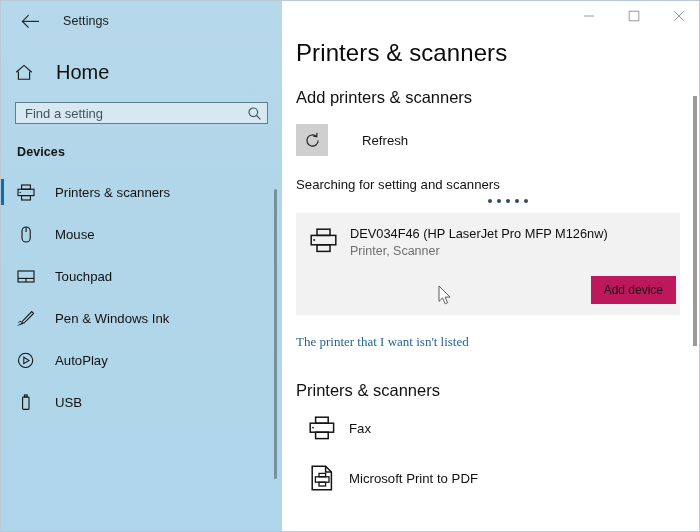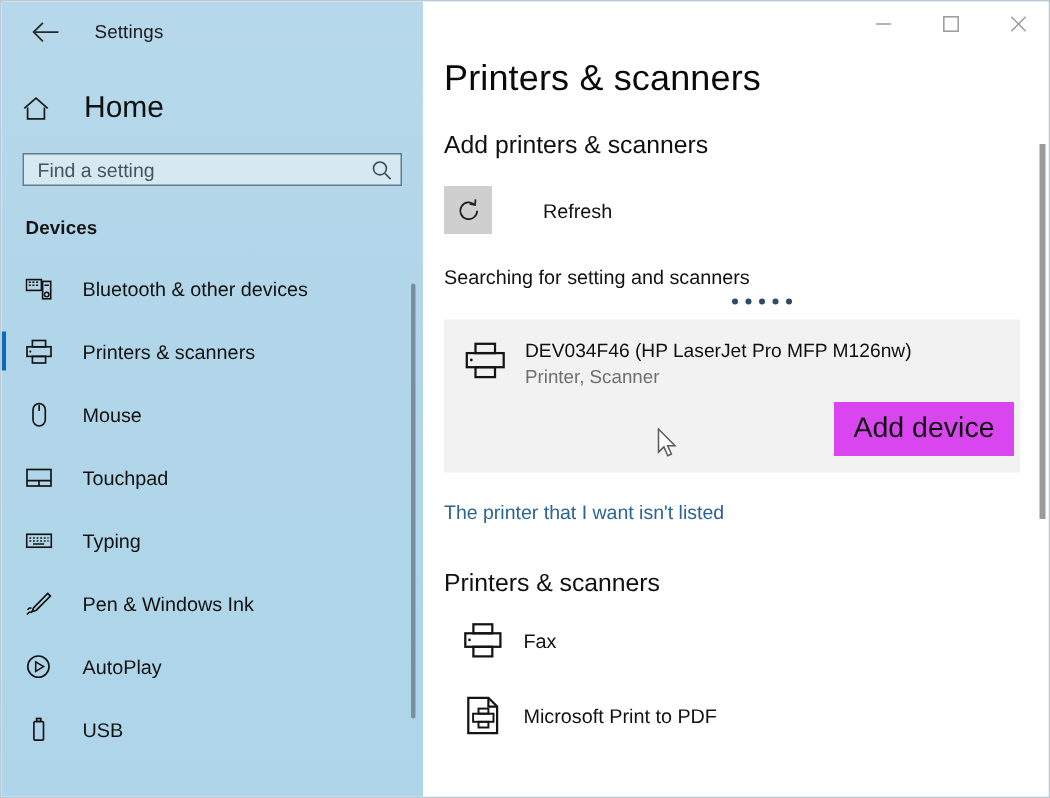"Bluetooth & other devices" div.nav-item { html: <div> <span> <svg> <rect></rect> <line></line> <line></line> <line></line> <line></line> <line></line> <line></line> <rect></rect> <line></line> <circle></circle> </svg> </span> <span>Bluetooth &amp; other devices</span> </div> -> none }
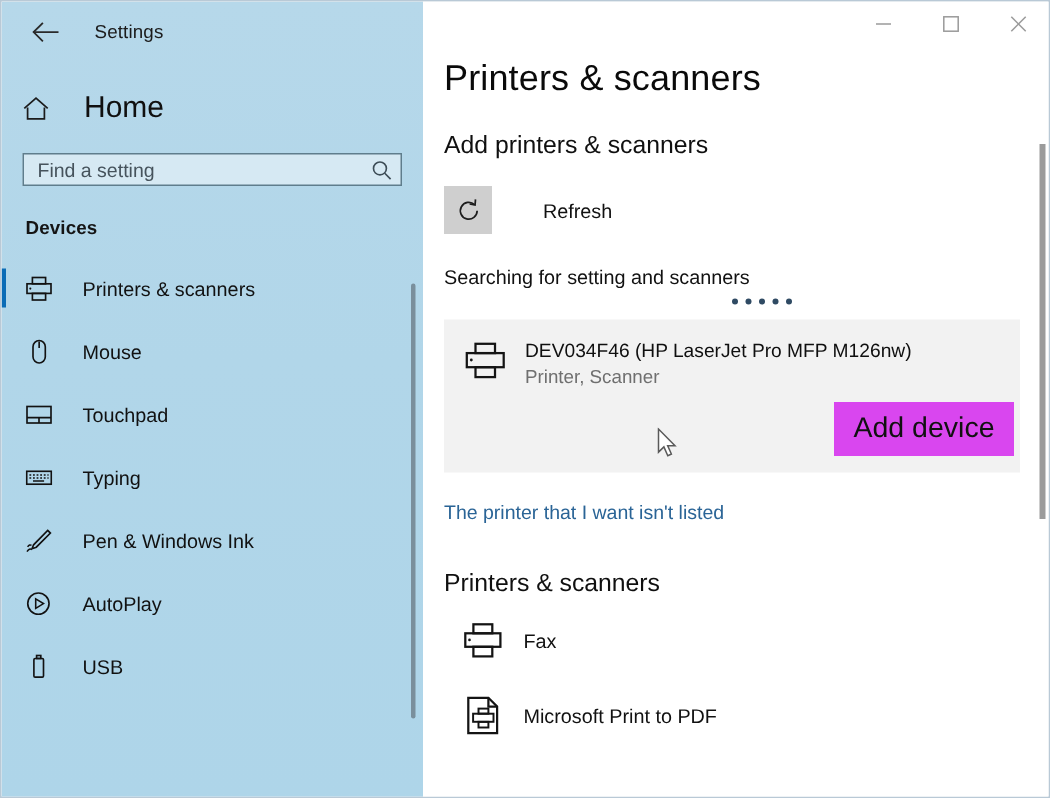"Add device" .add-device-btn { background: #d946ef -> #be185d; font-size: 19px -> 12px }
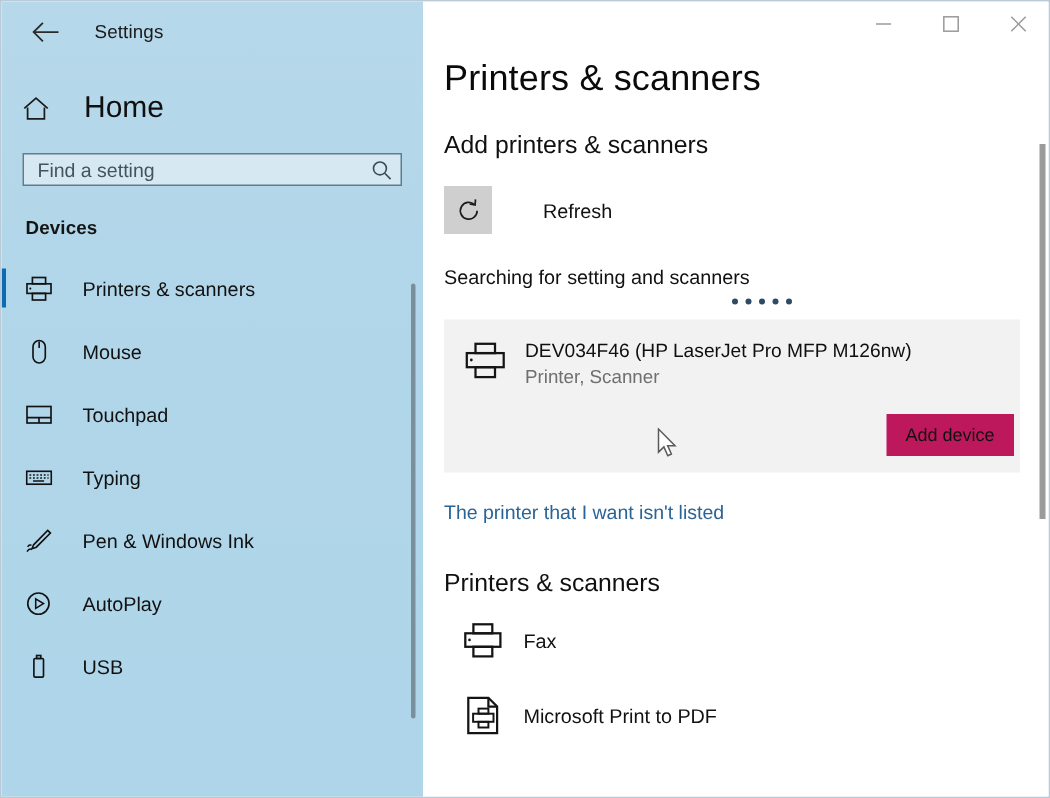"Typing" div.nav-item { html: <div> <span> <svg> <rect></rect> <line></line> <line></line> <line></line> <line></line> <line></line> <line></line> <line></line> <line></line> <line></line> <line></line> <line></line> <line></line> <line></line> </svg> </span> <span>Typing</span> </div> -> none }
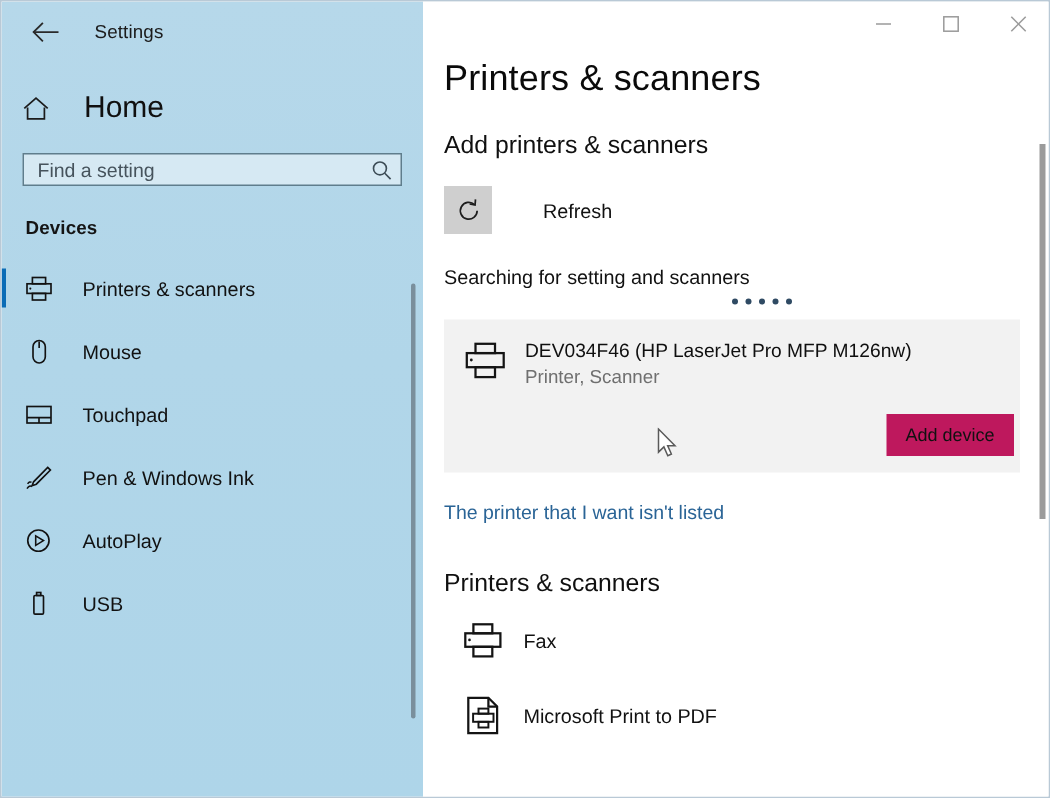"The printer that I want" .not-listed-link { font-family: none -> Liberation Serif, serif }
